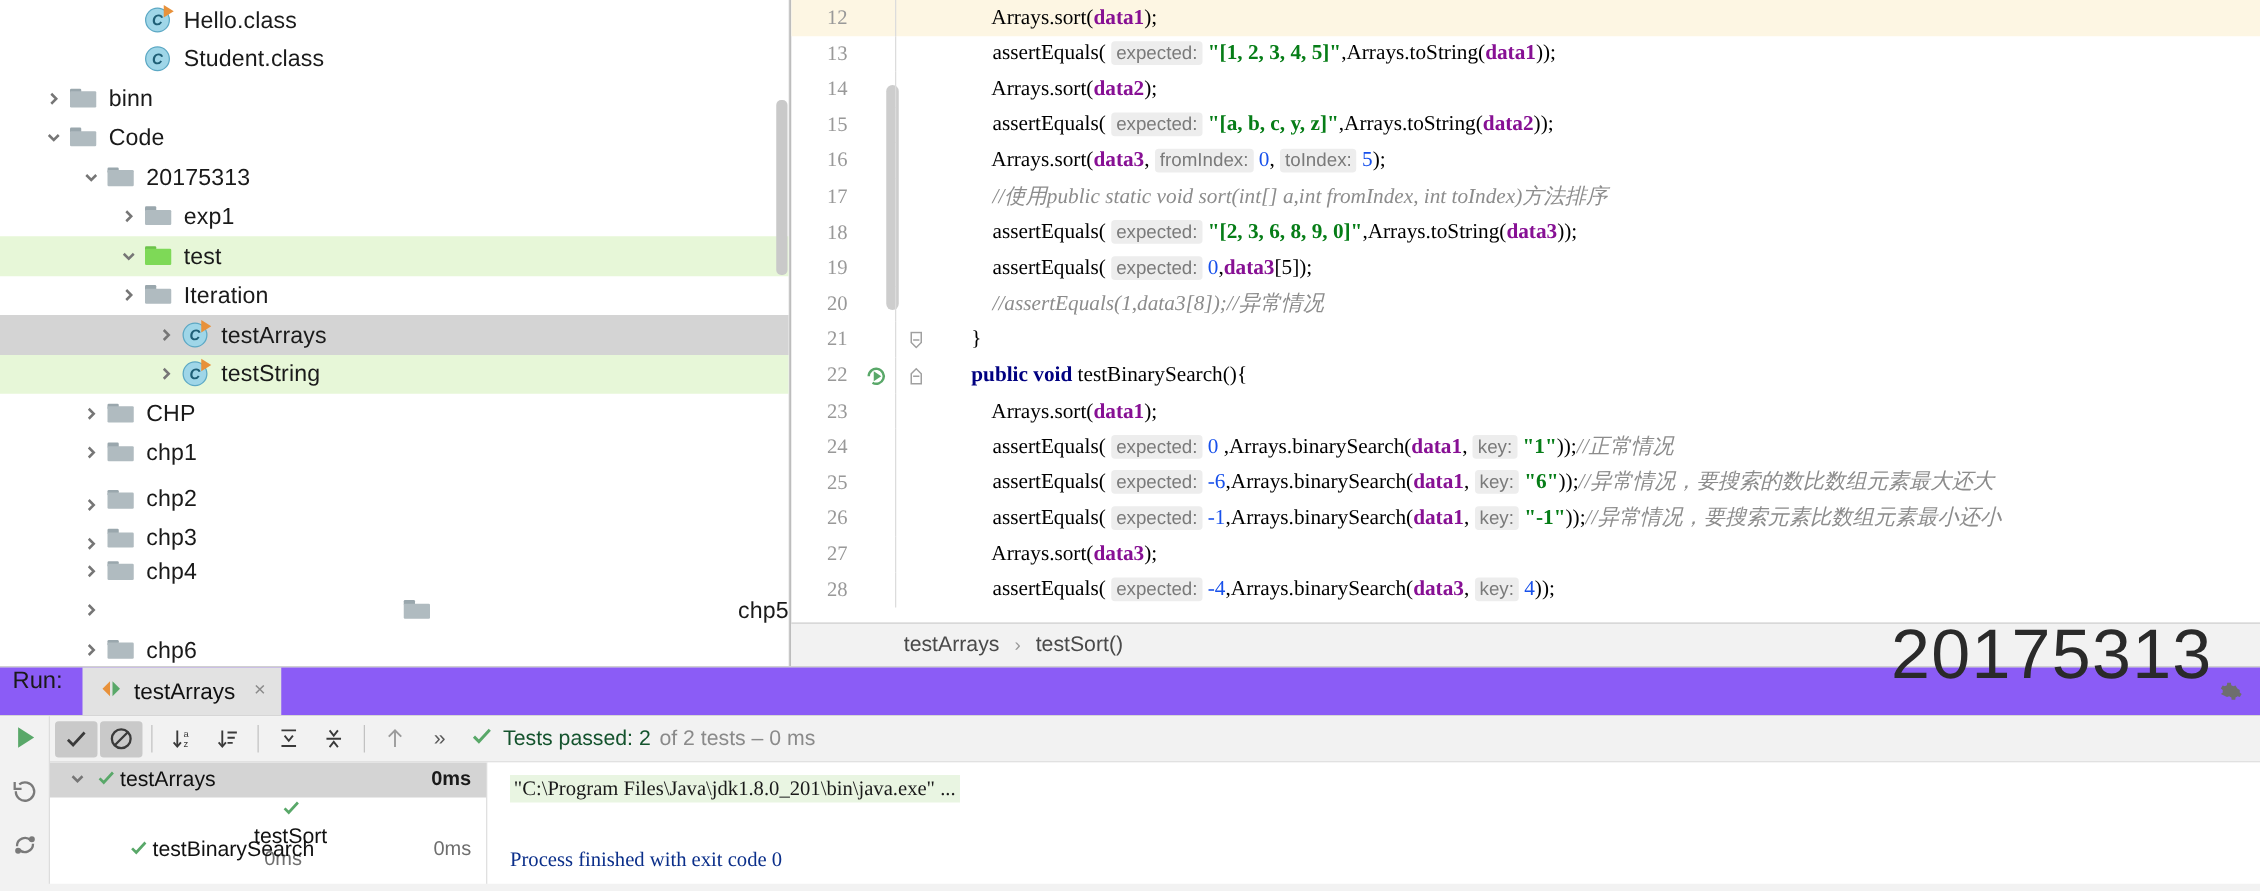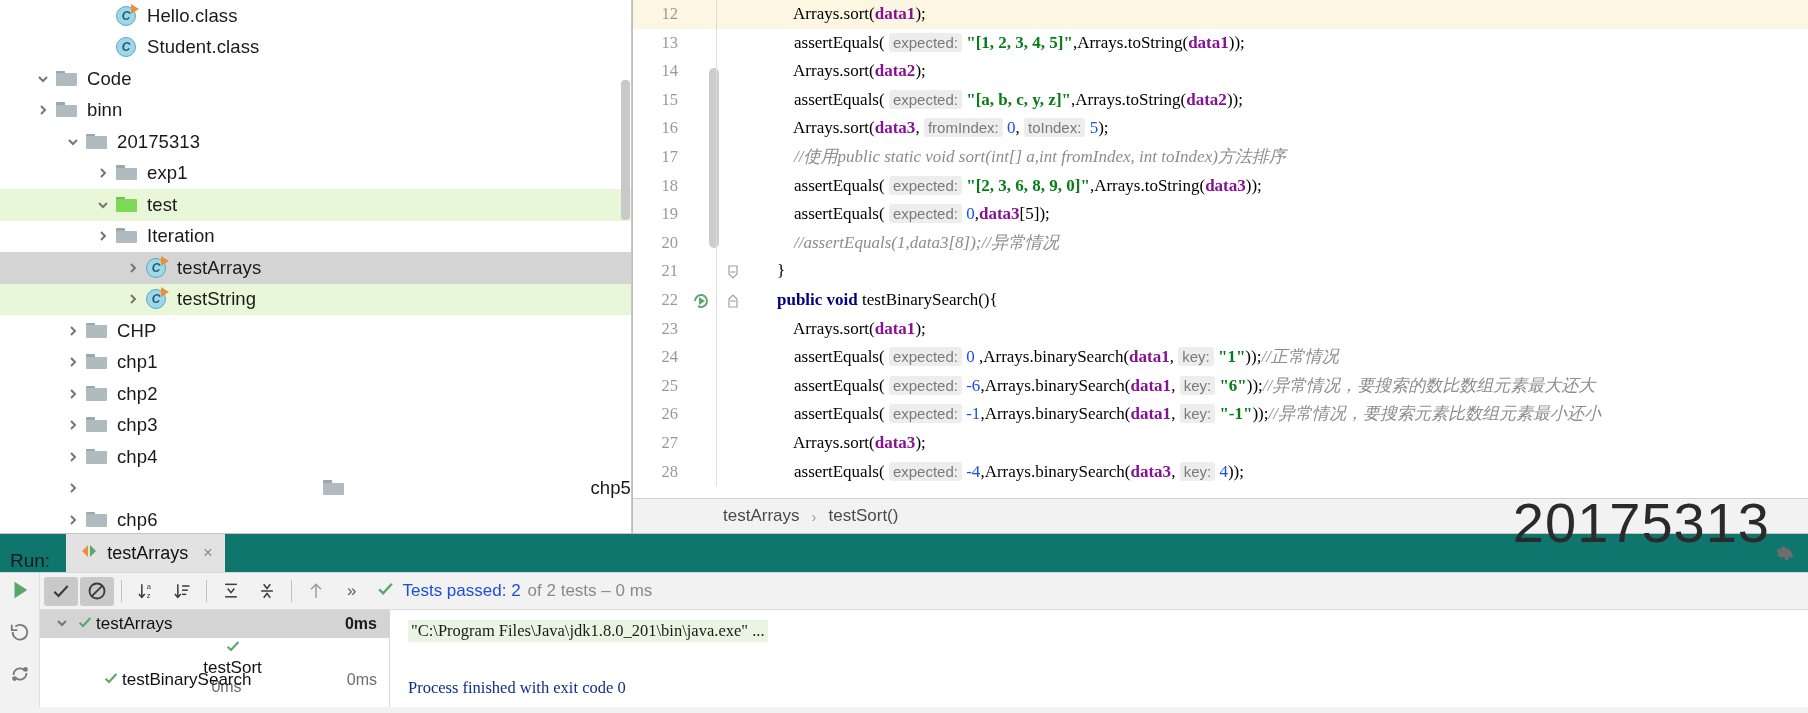"Code" div.tree-row { order: before "binn" -> after "binn" }
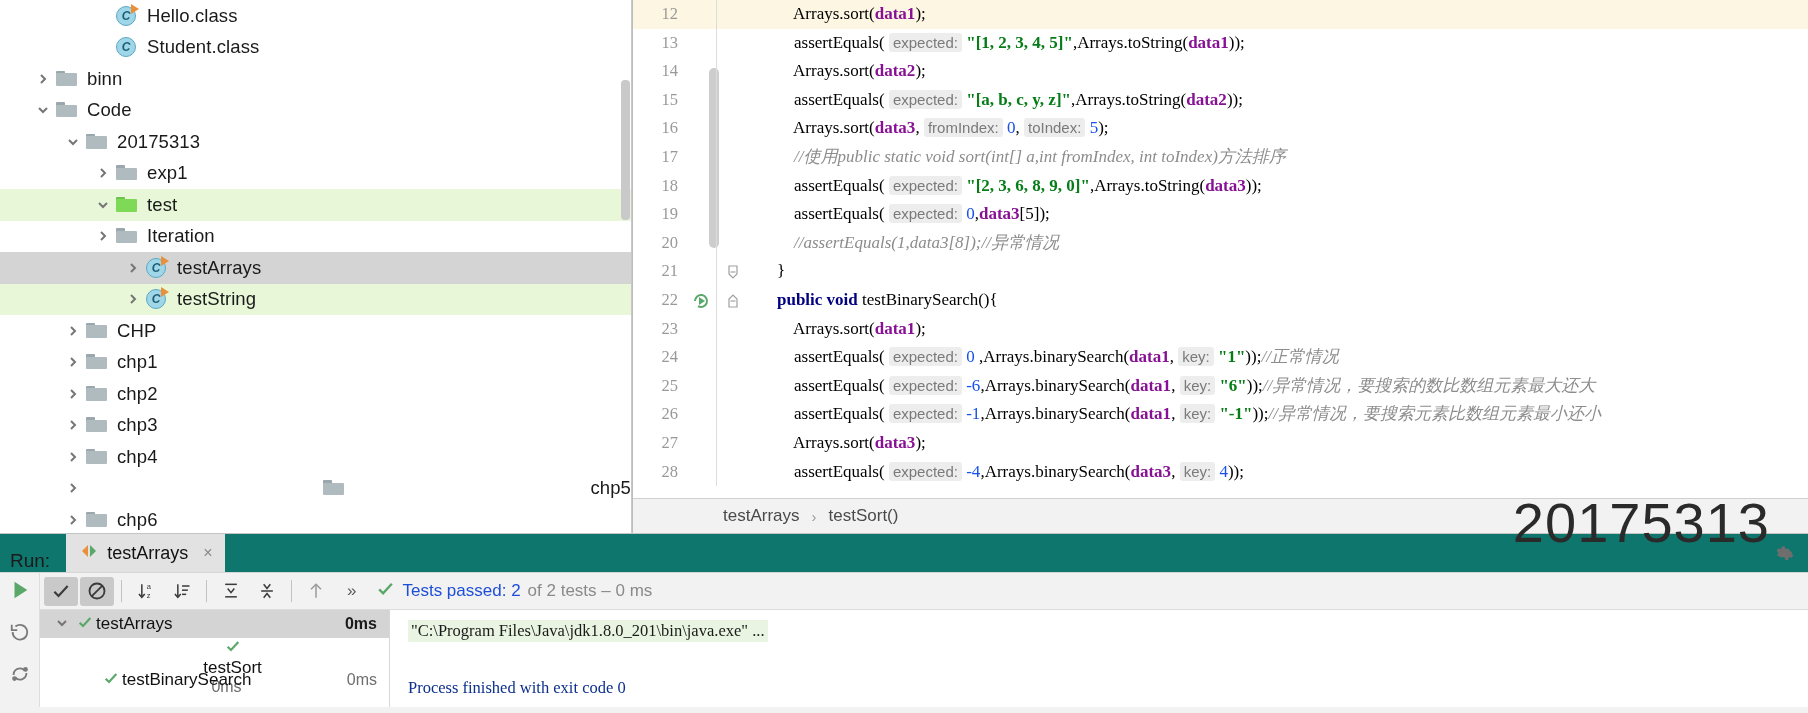"chp2" div.tree-row { align-items: none -> flex-end }
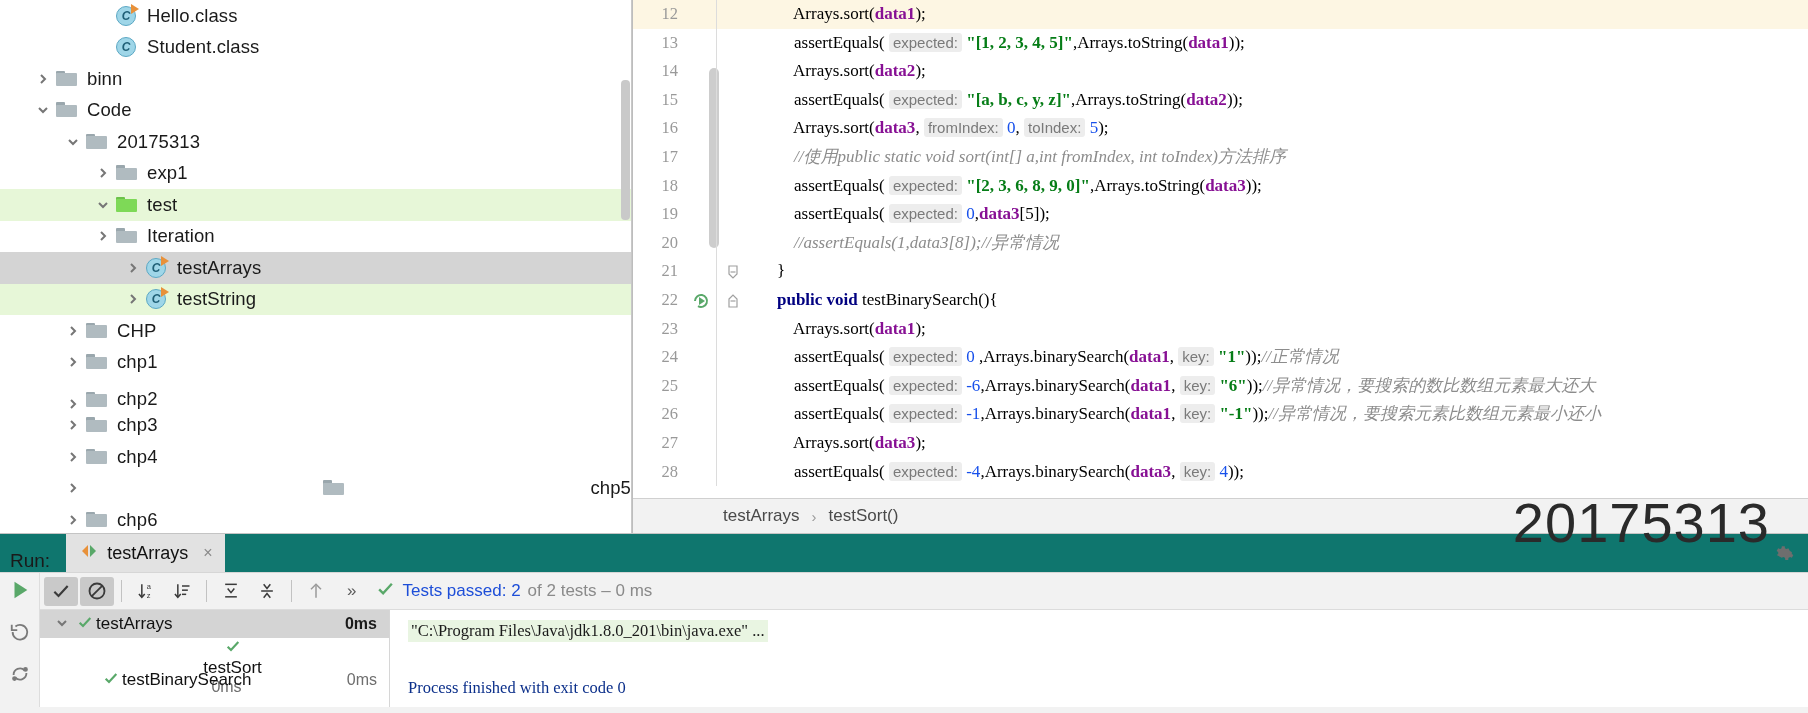"chp3" div.tree-row { align-items: none -> flex-end }
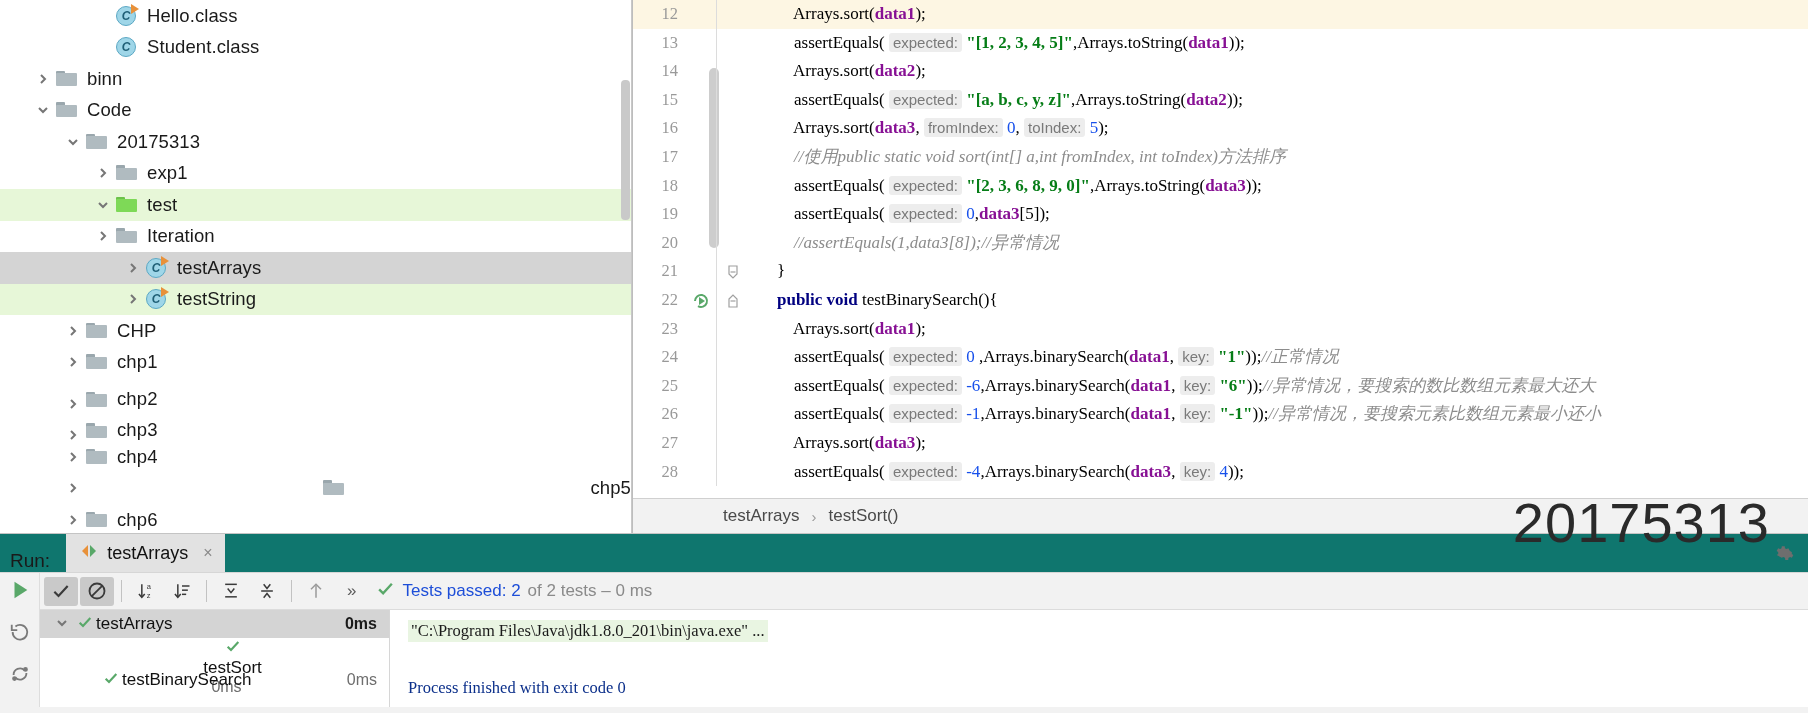"Run:" .run-tabbar { align-items: flex-end -> flex-start; background: #0f766e -> #8b5cf6 }
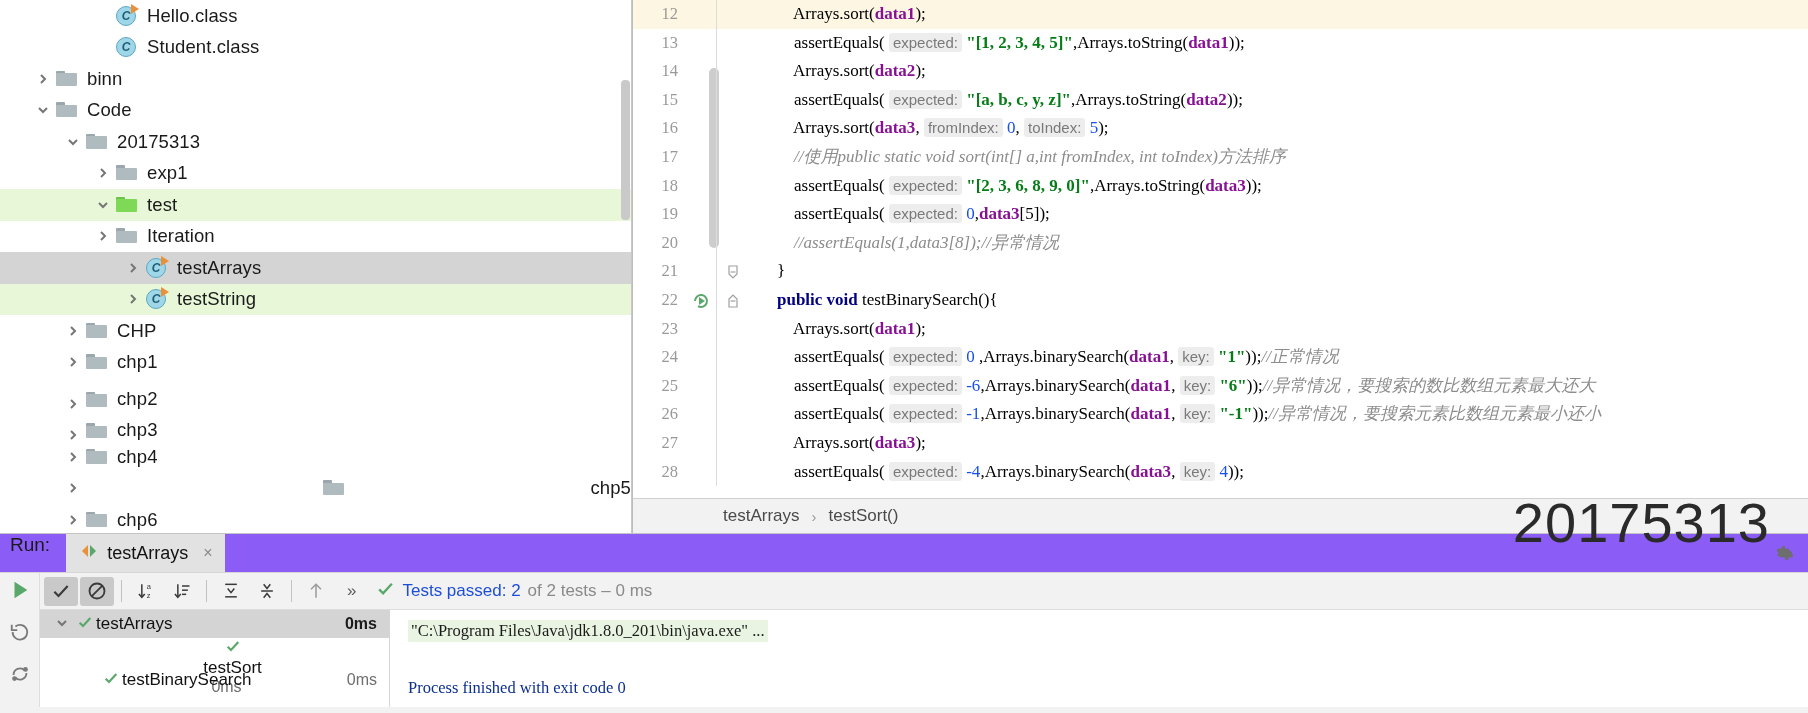"Tests passed: 2" .status-strong { color: #1d4ed8 -> #14532d }
